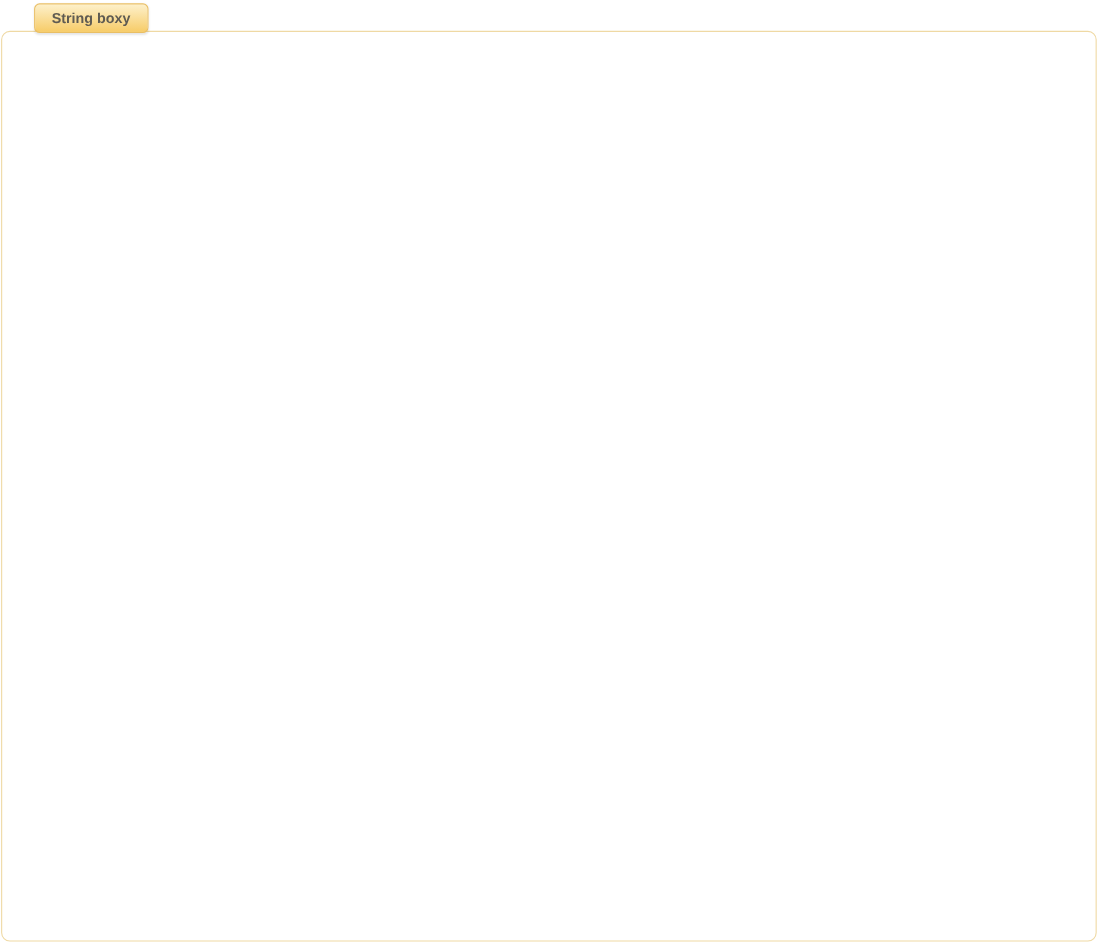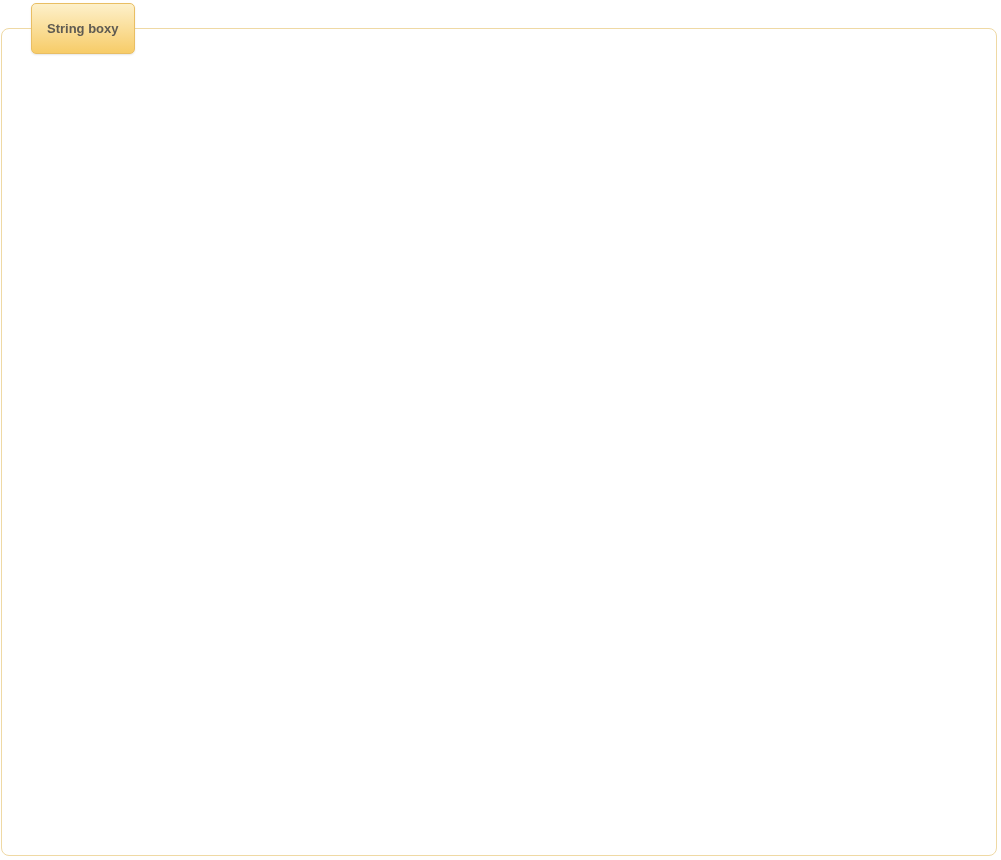"String boxy" .tab { padding: 12px 15px -> 0 15px }
